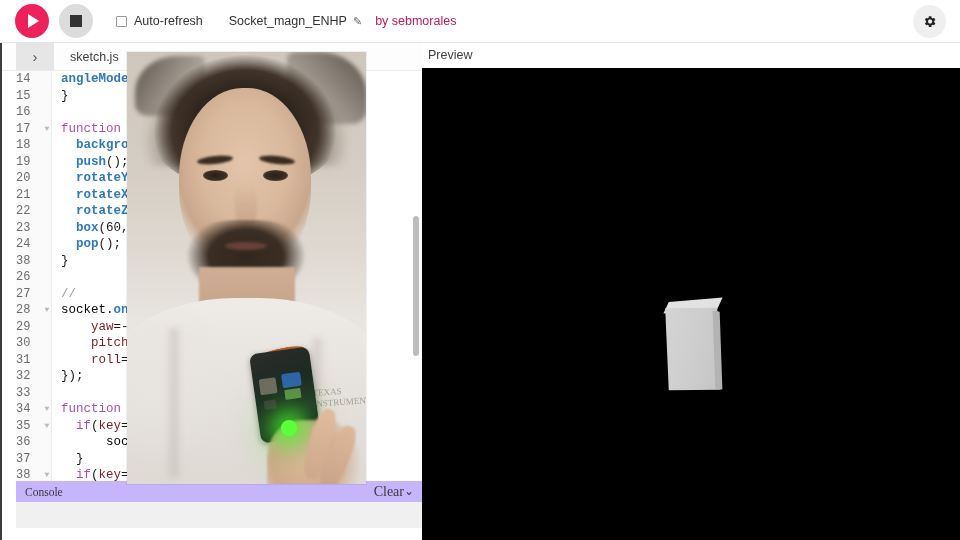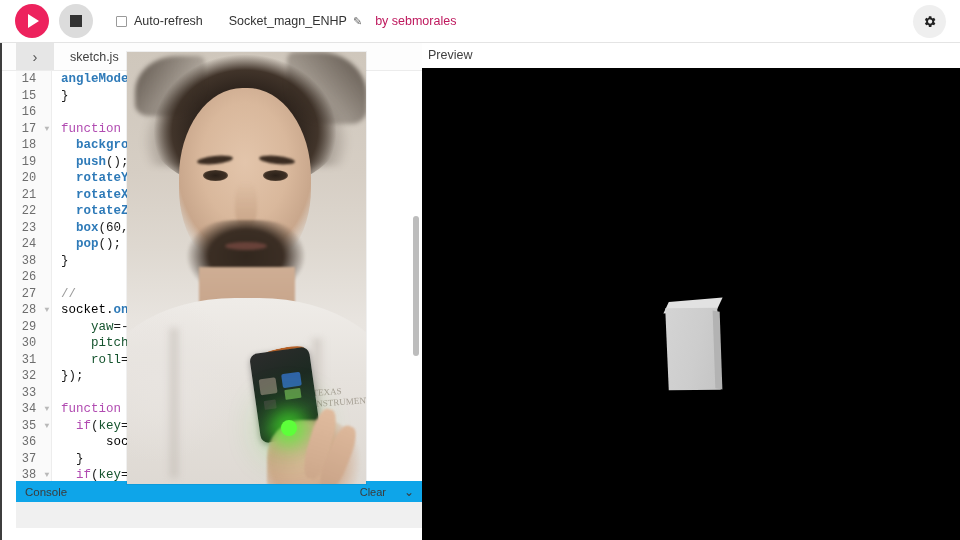"14" .cl .num { text-align: center -> left }
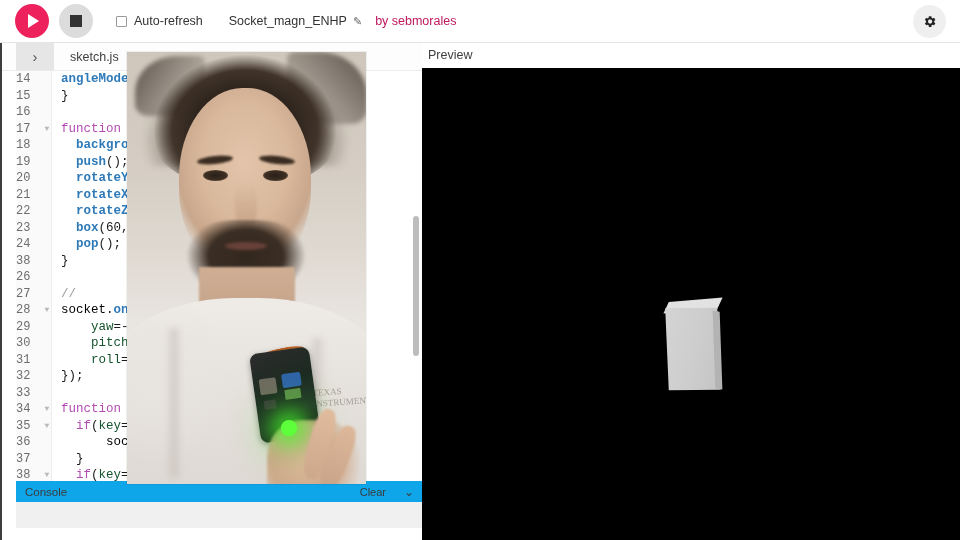"yaw" .k-var { color: #14532d -> #7f1d1d }
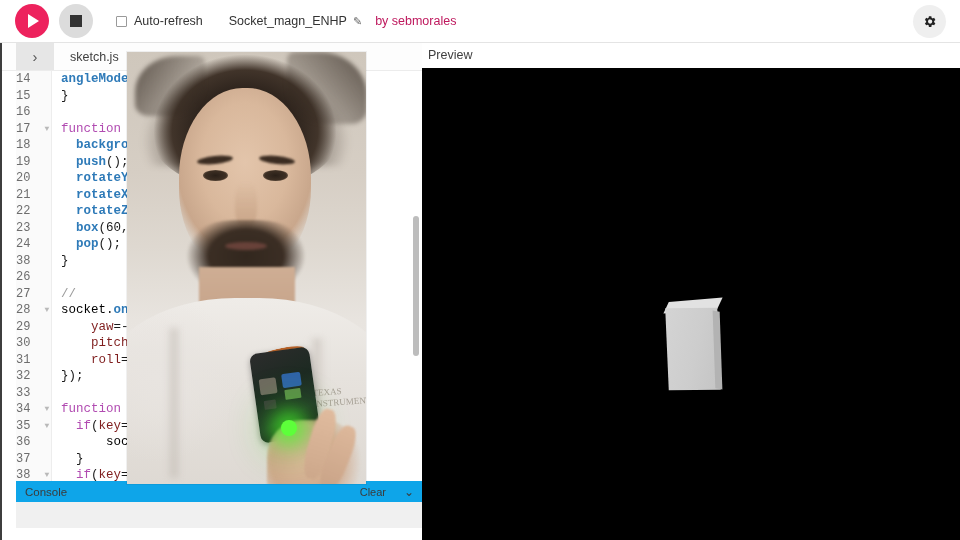"Console" .console-bar { background: #0ea5e9 -> #c4b5fd; font-family: none -> Liberation Serif, serif }
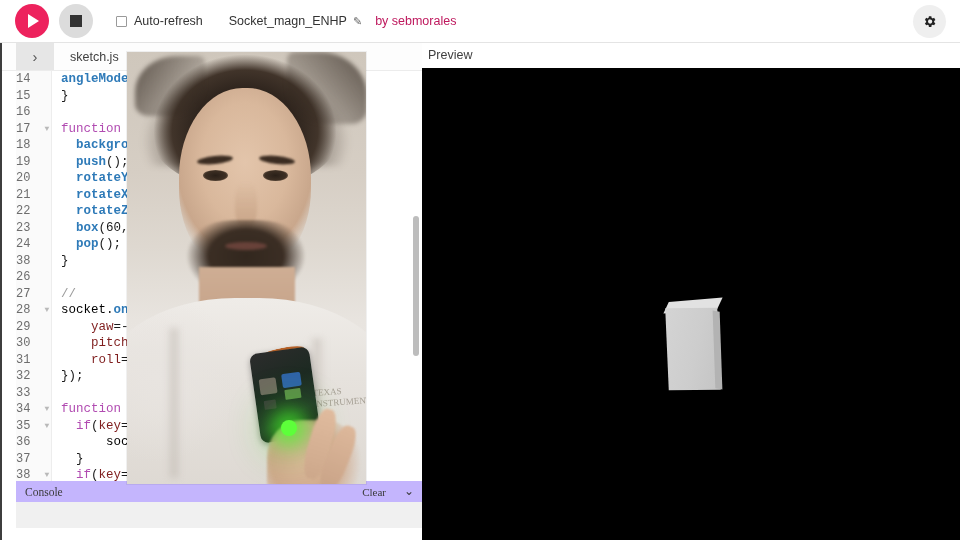"Clear" .console-clear { font-size: 11px -> 14px; right: 38px -> 20px }
